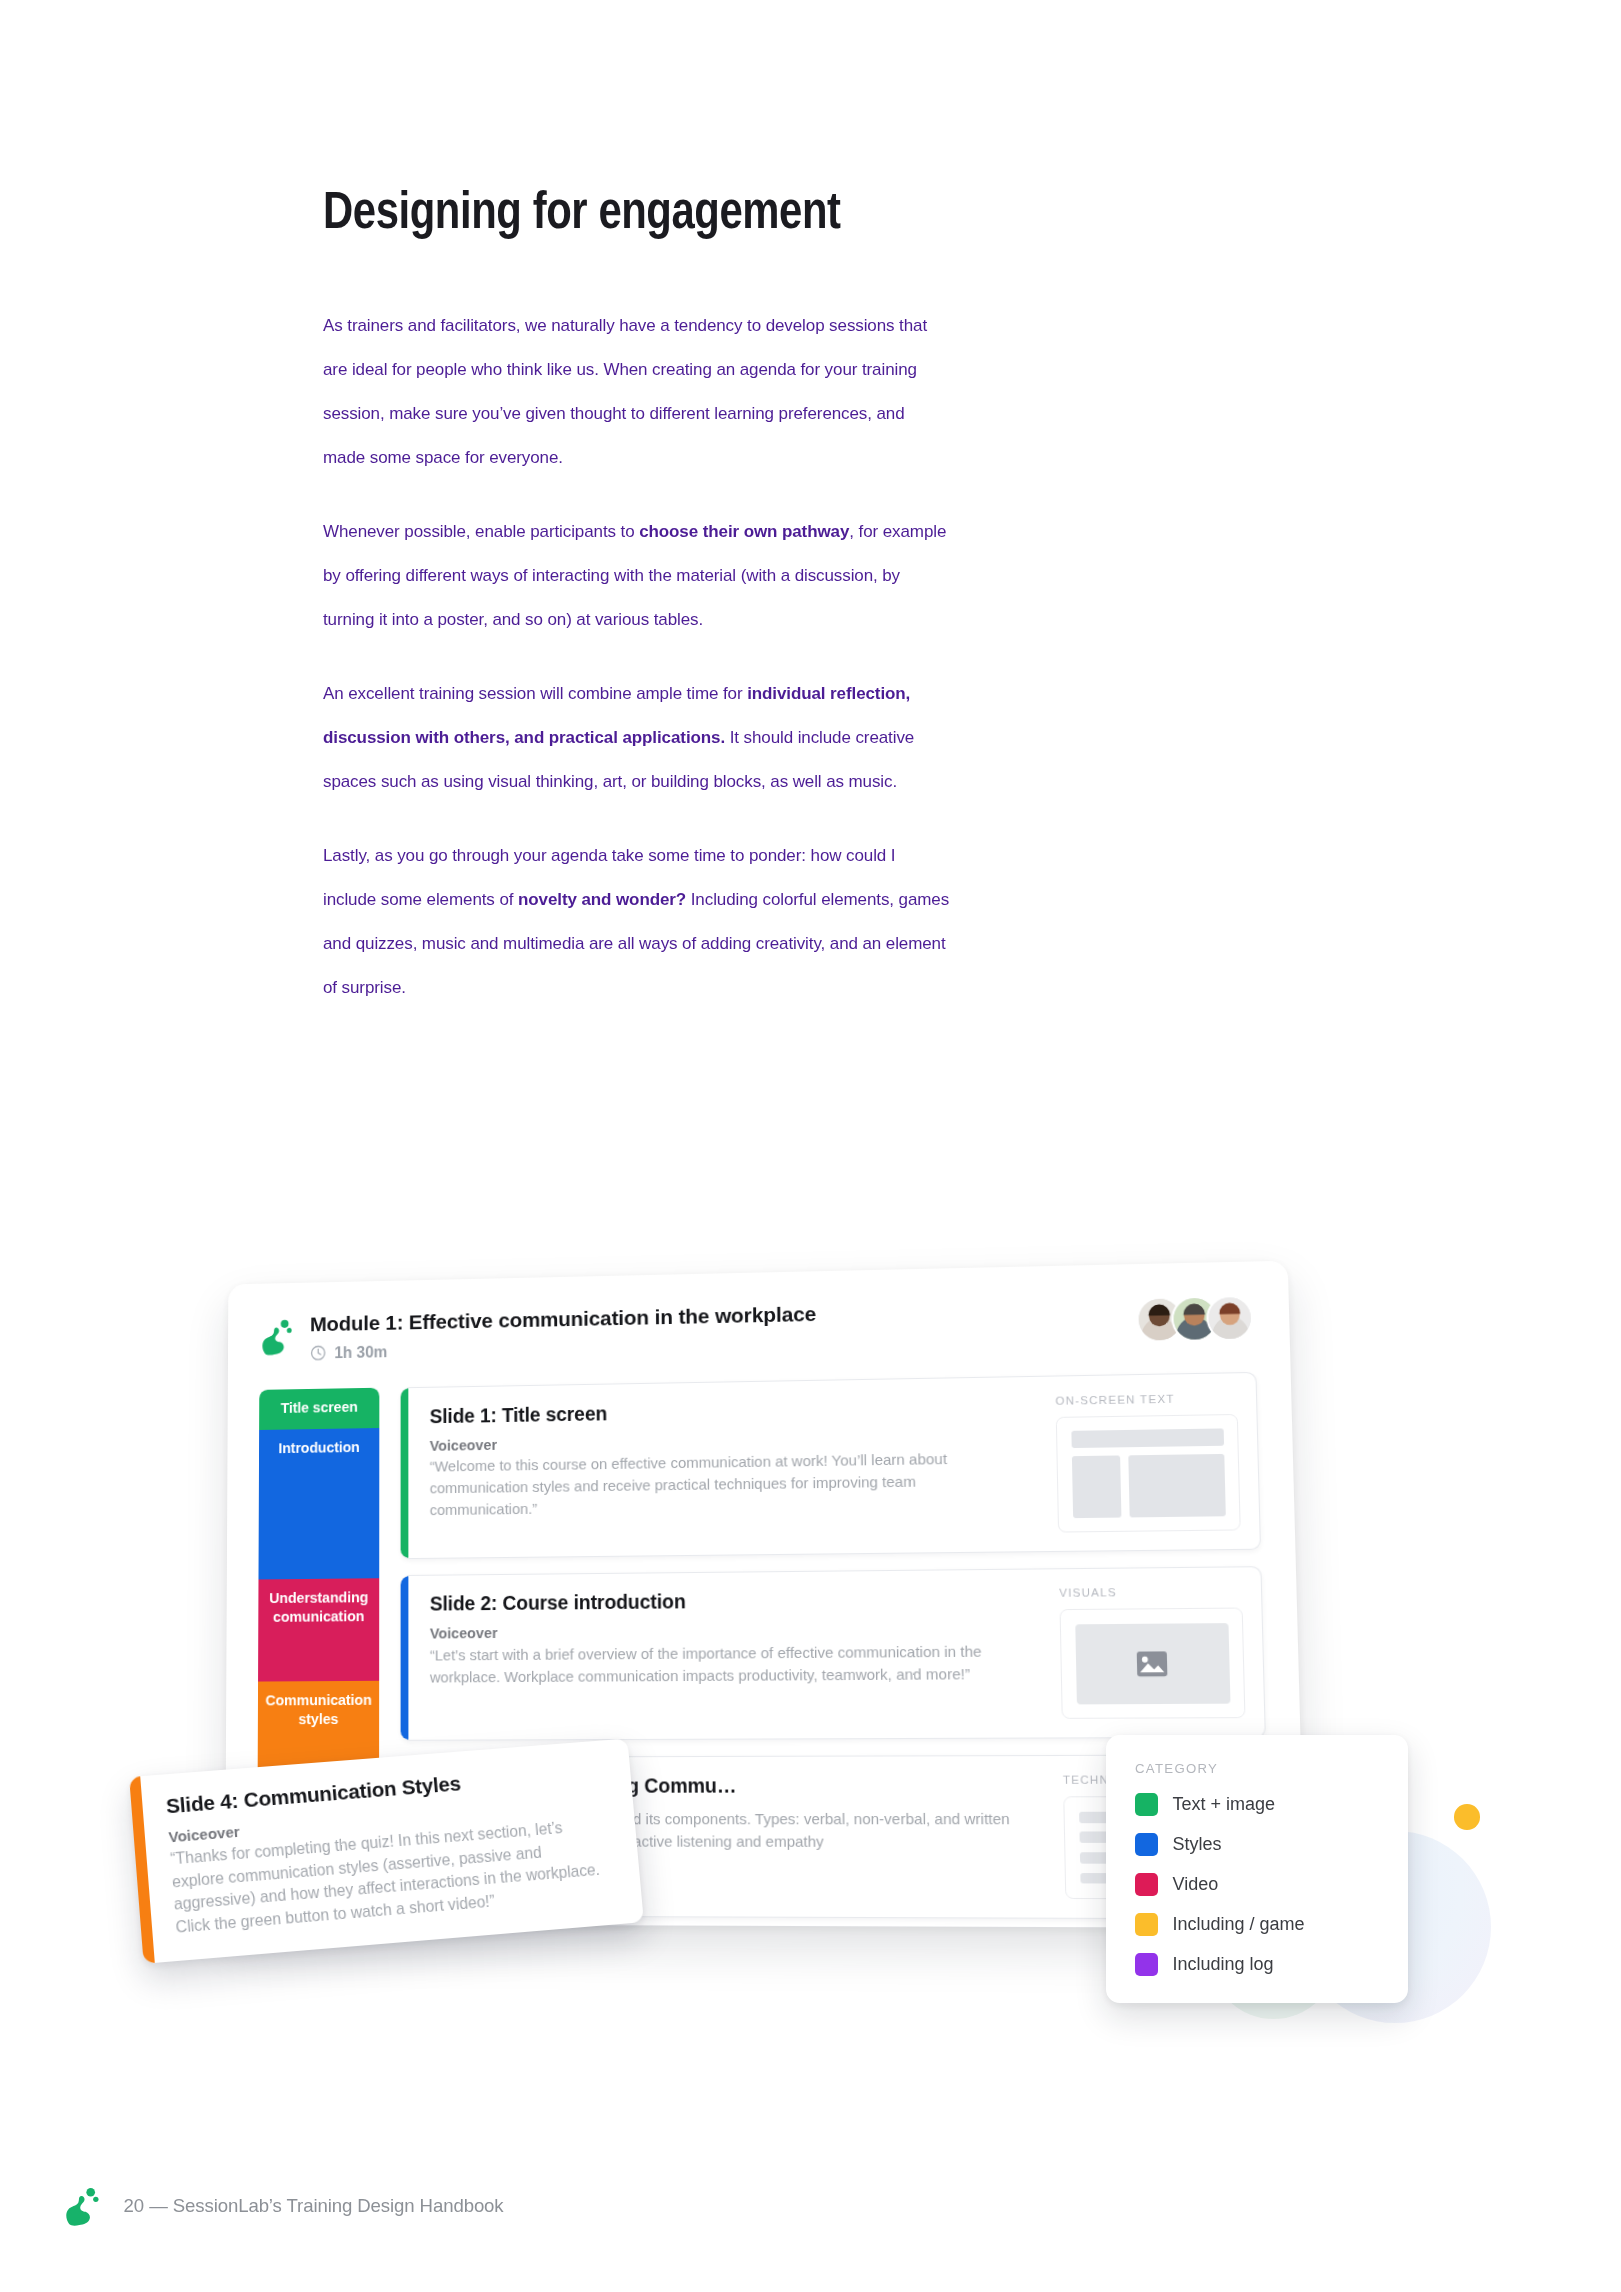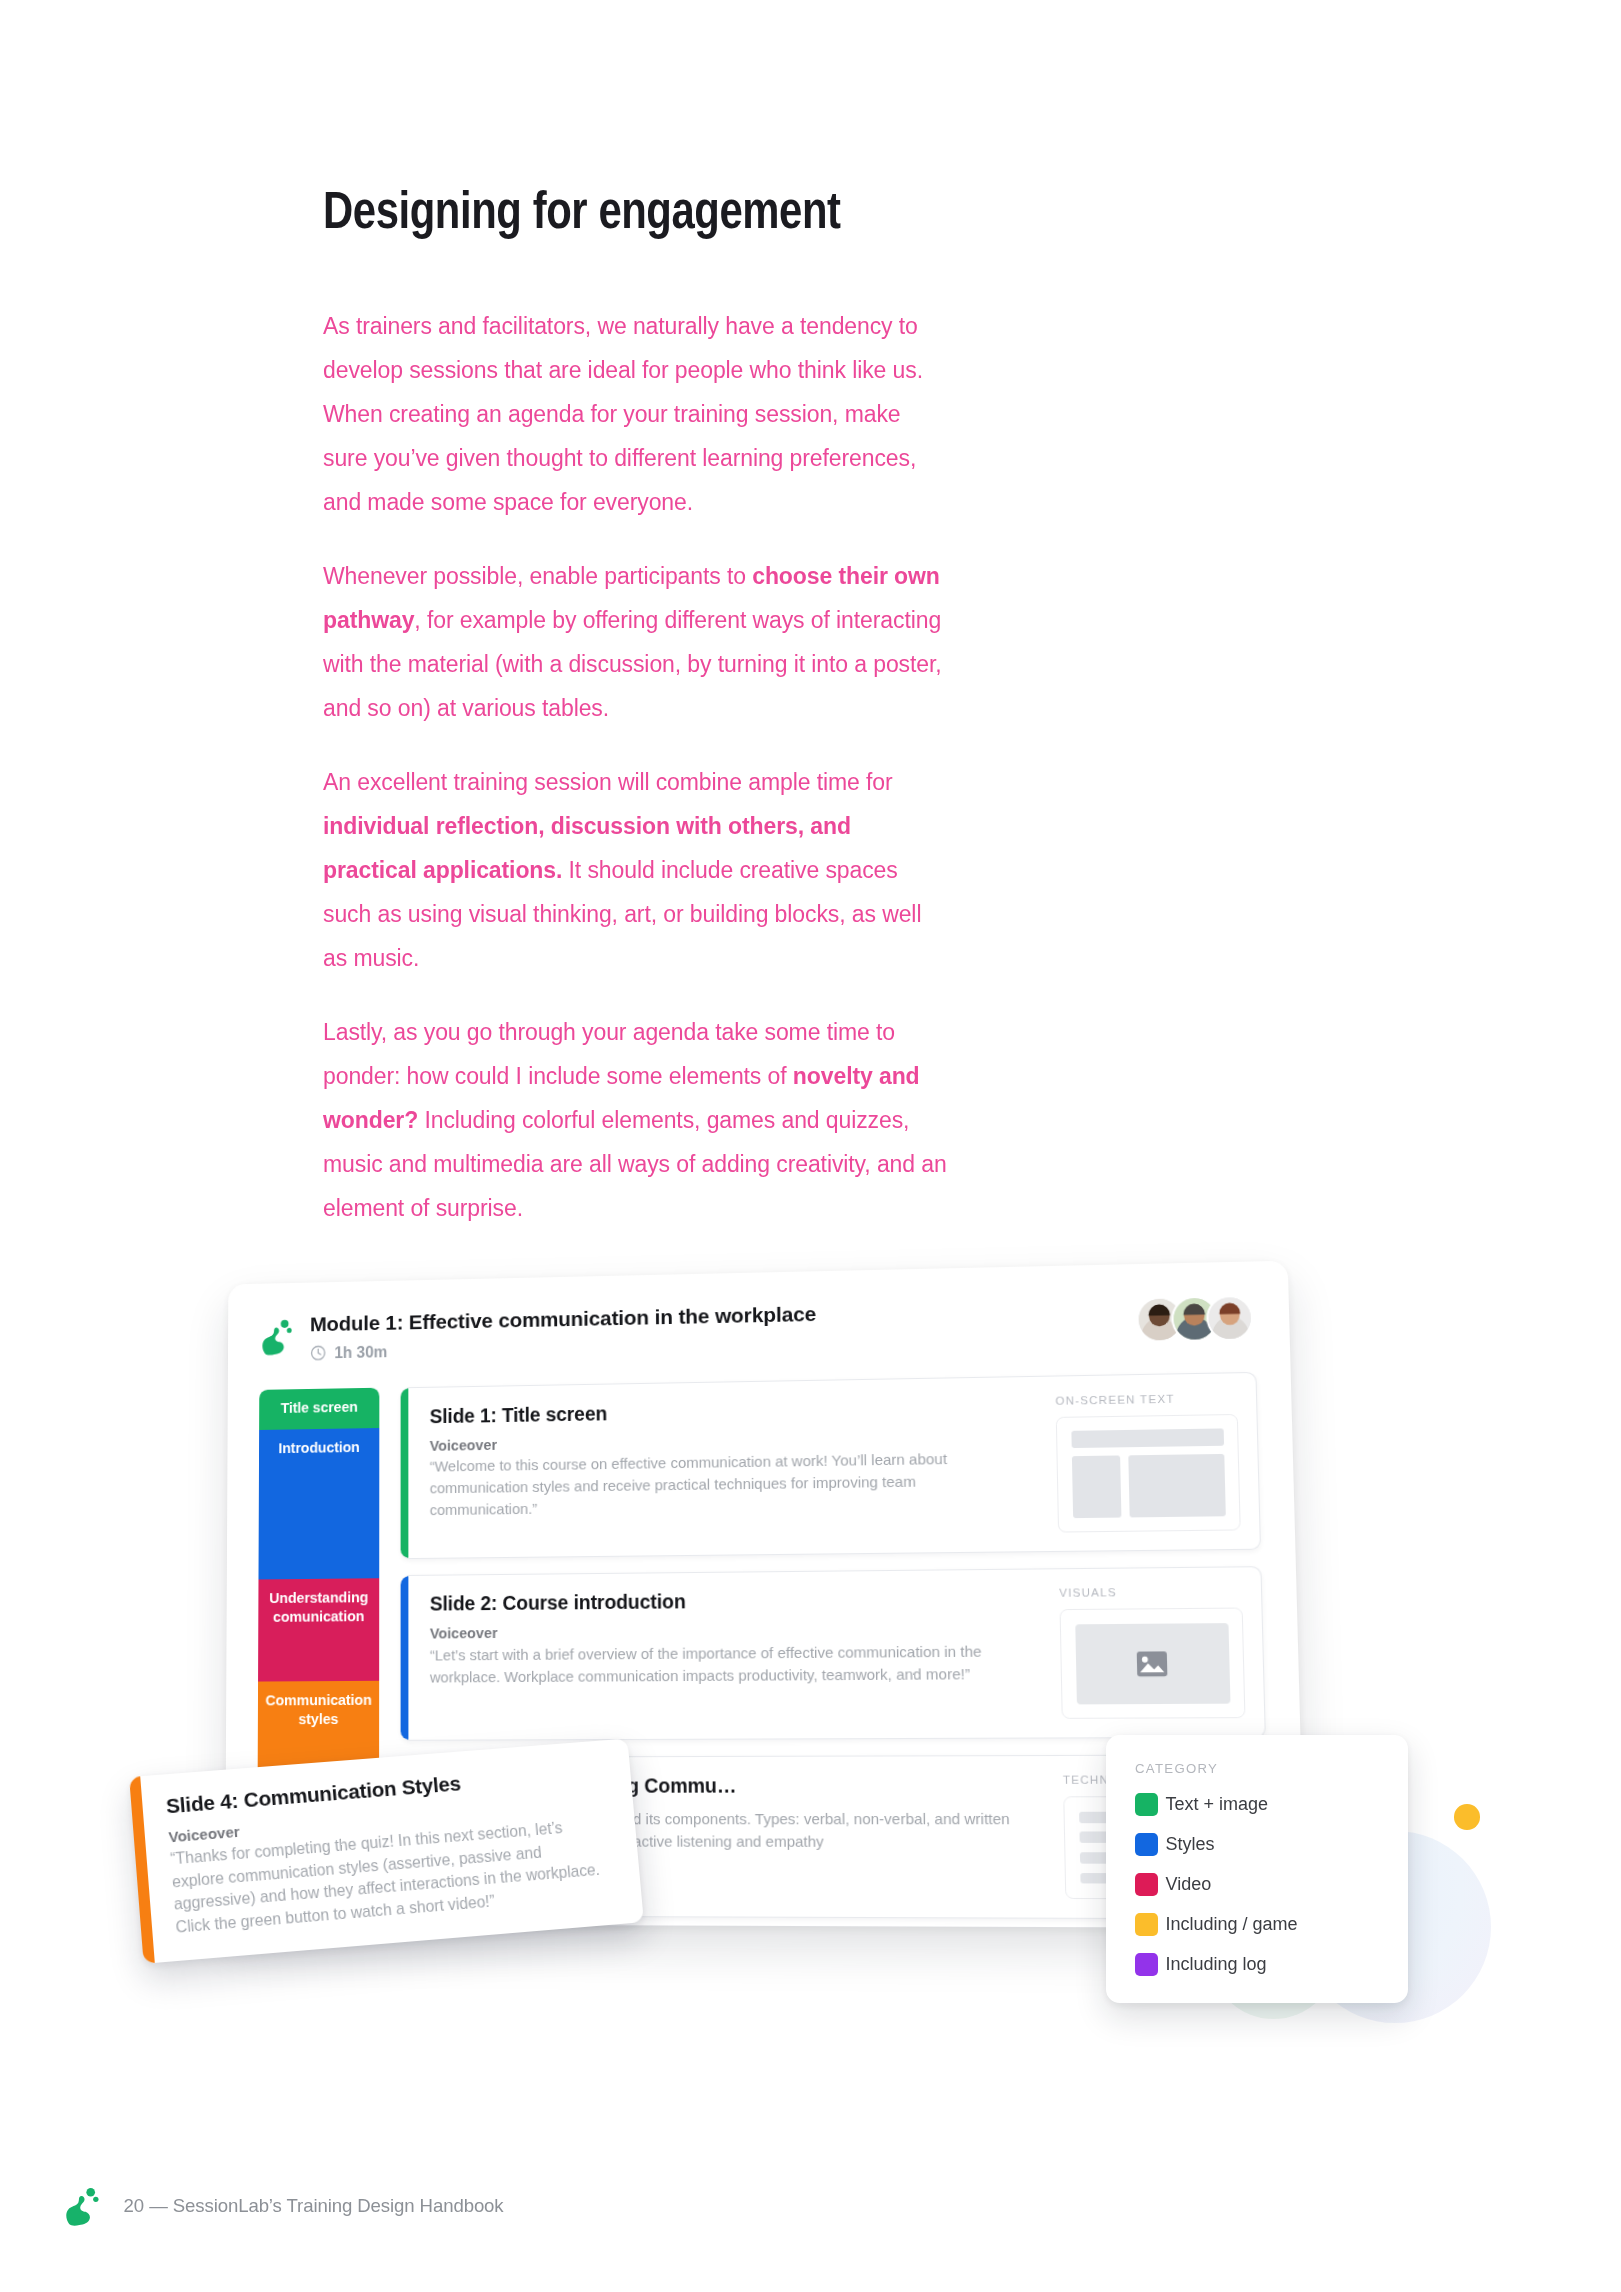"As trainers and facilitators, we" .para { color: #ec4899 -> #4c1d95; font-size: 23px -> 17px }
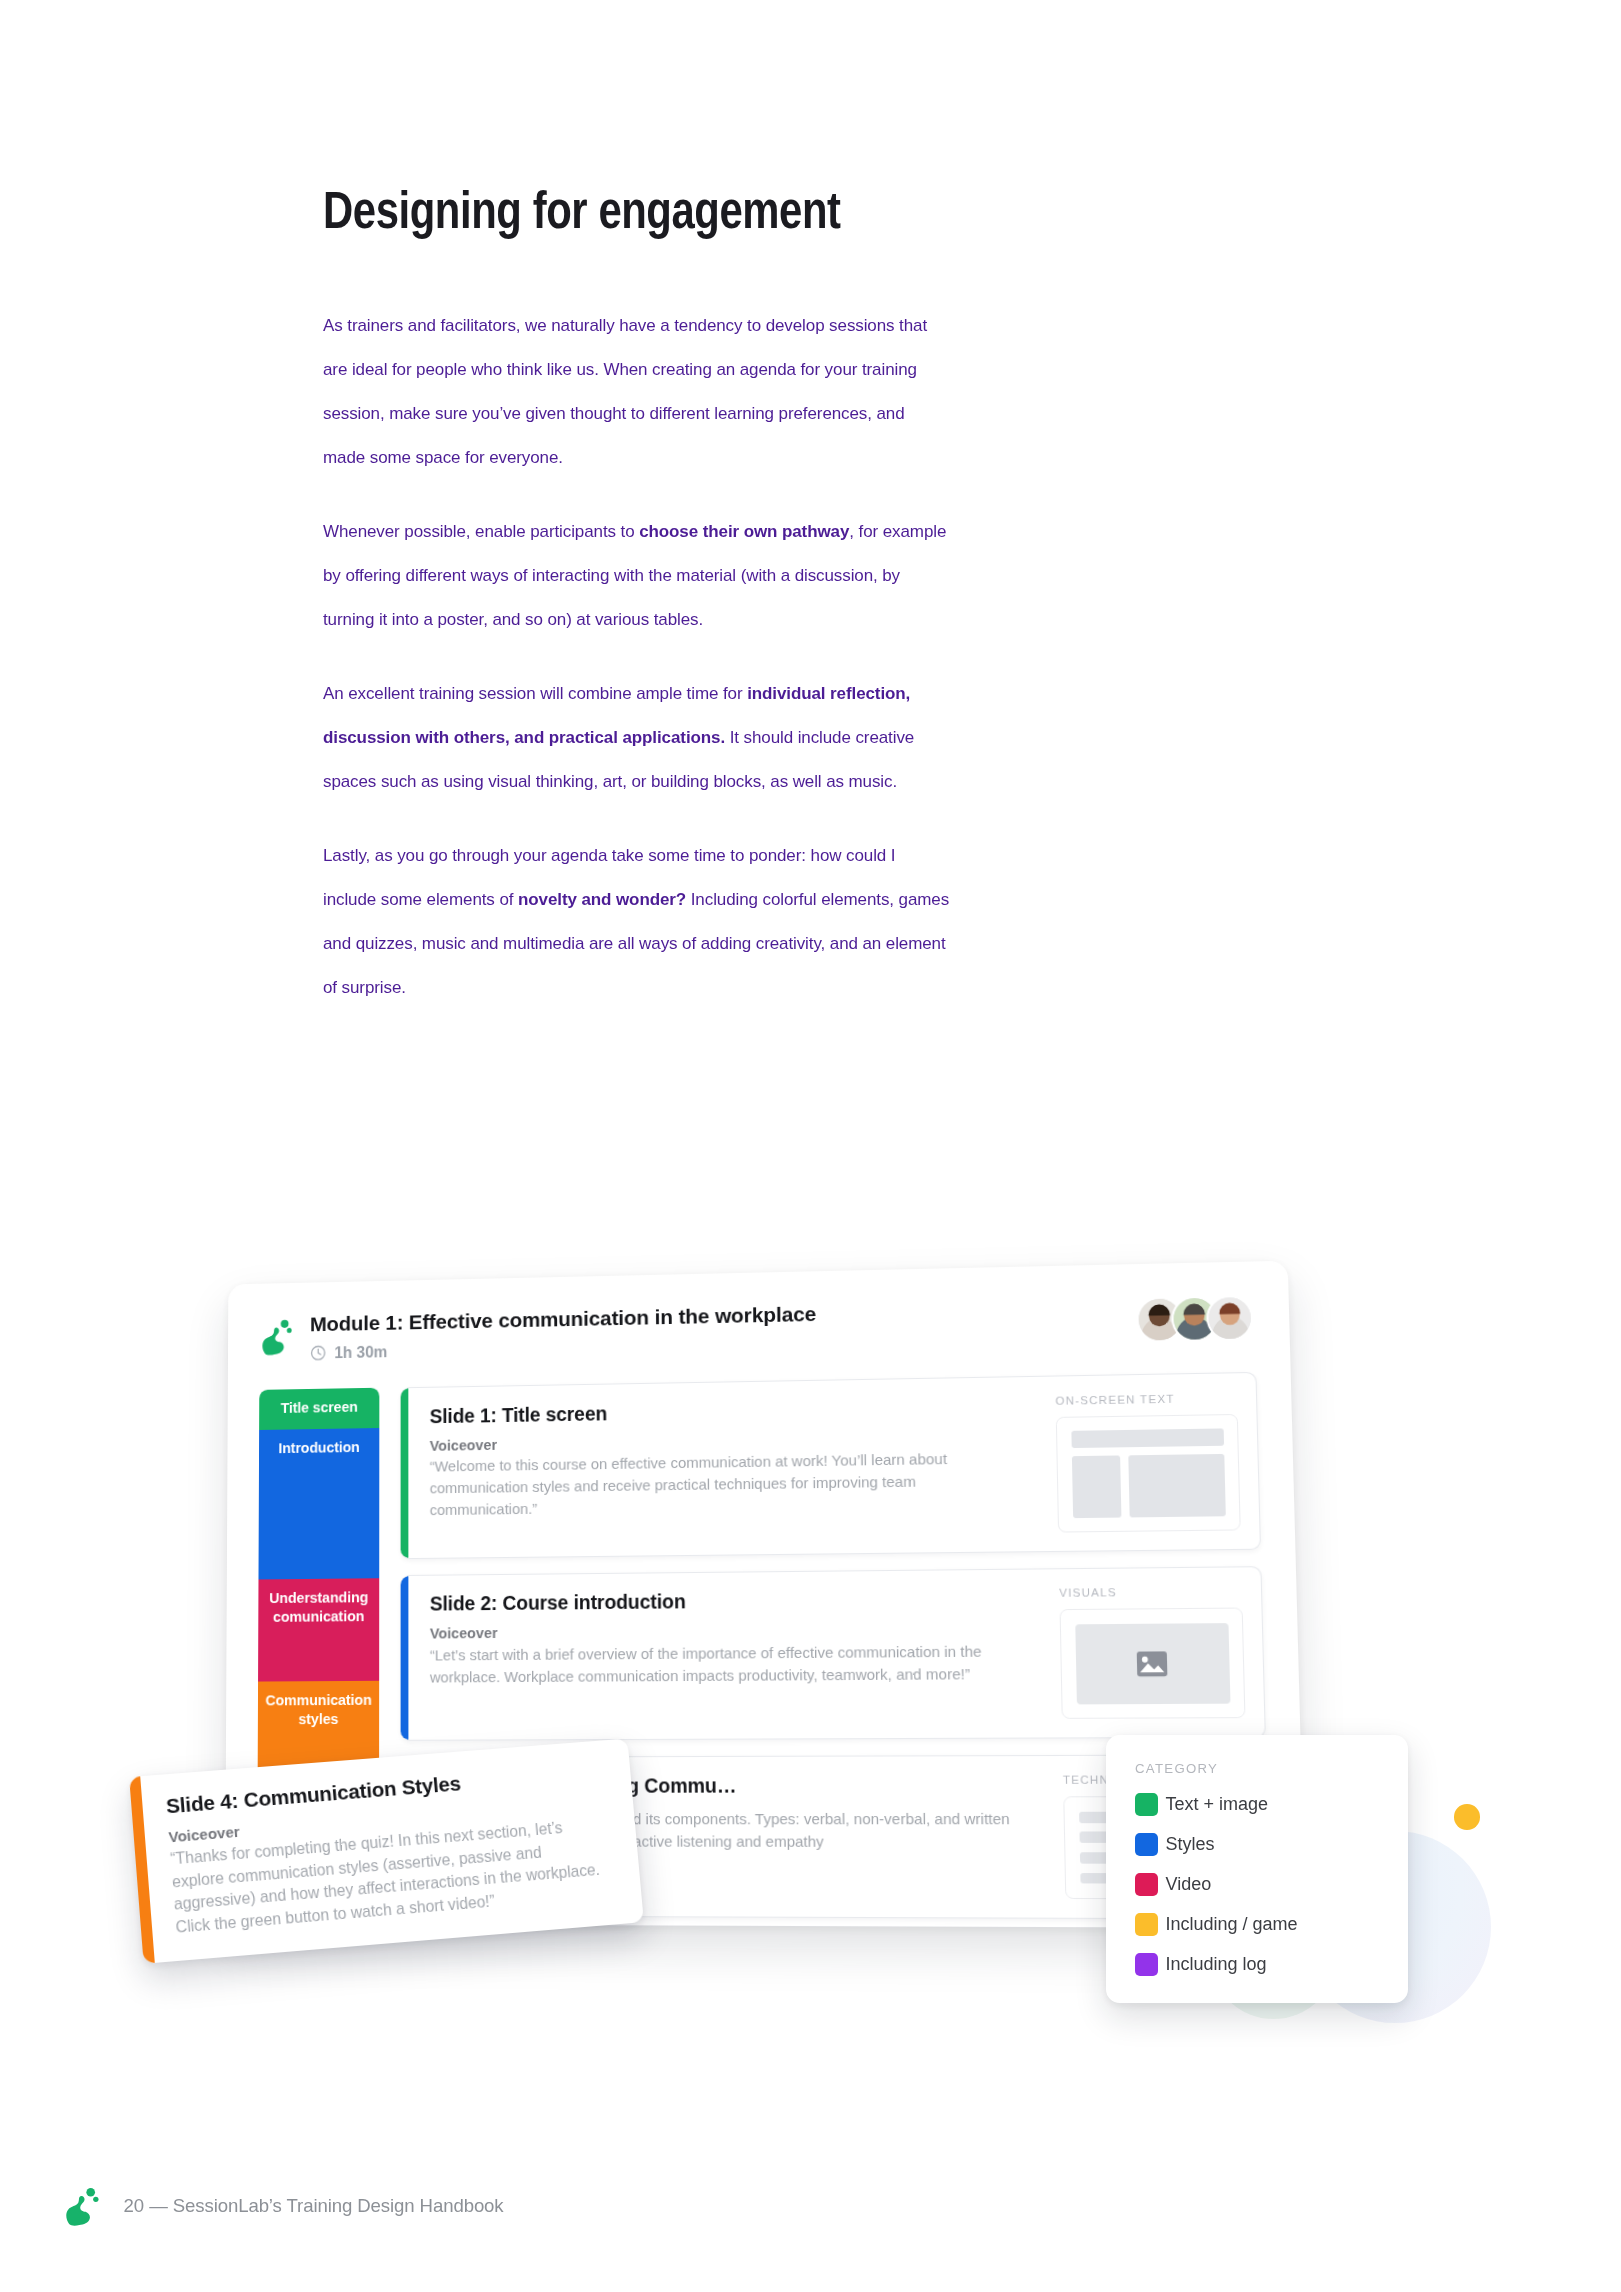"Text + image" .legend-row { gap: 8px -> 15px }
